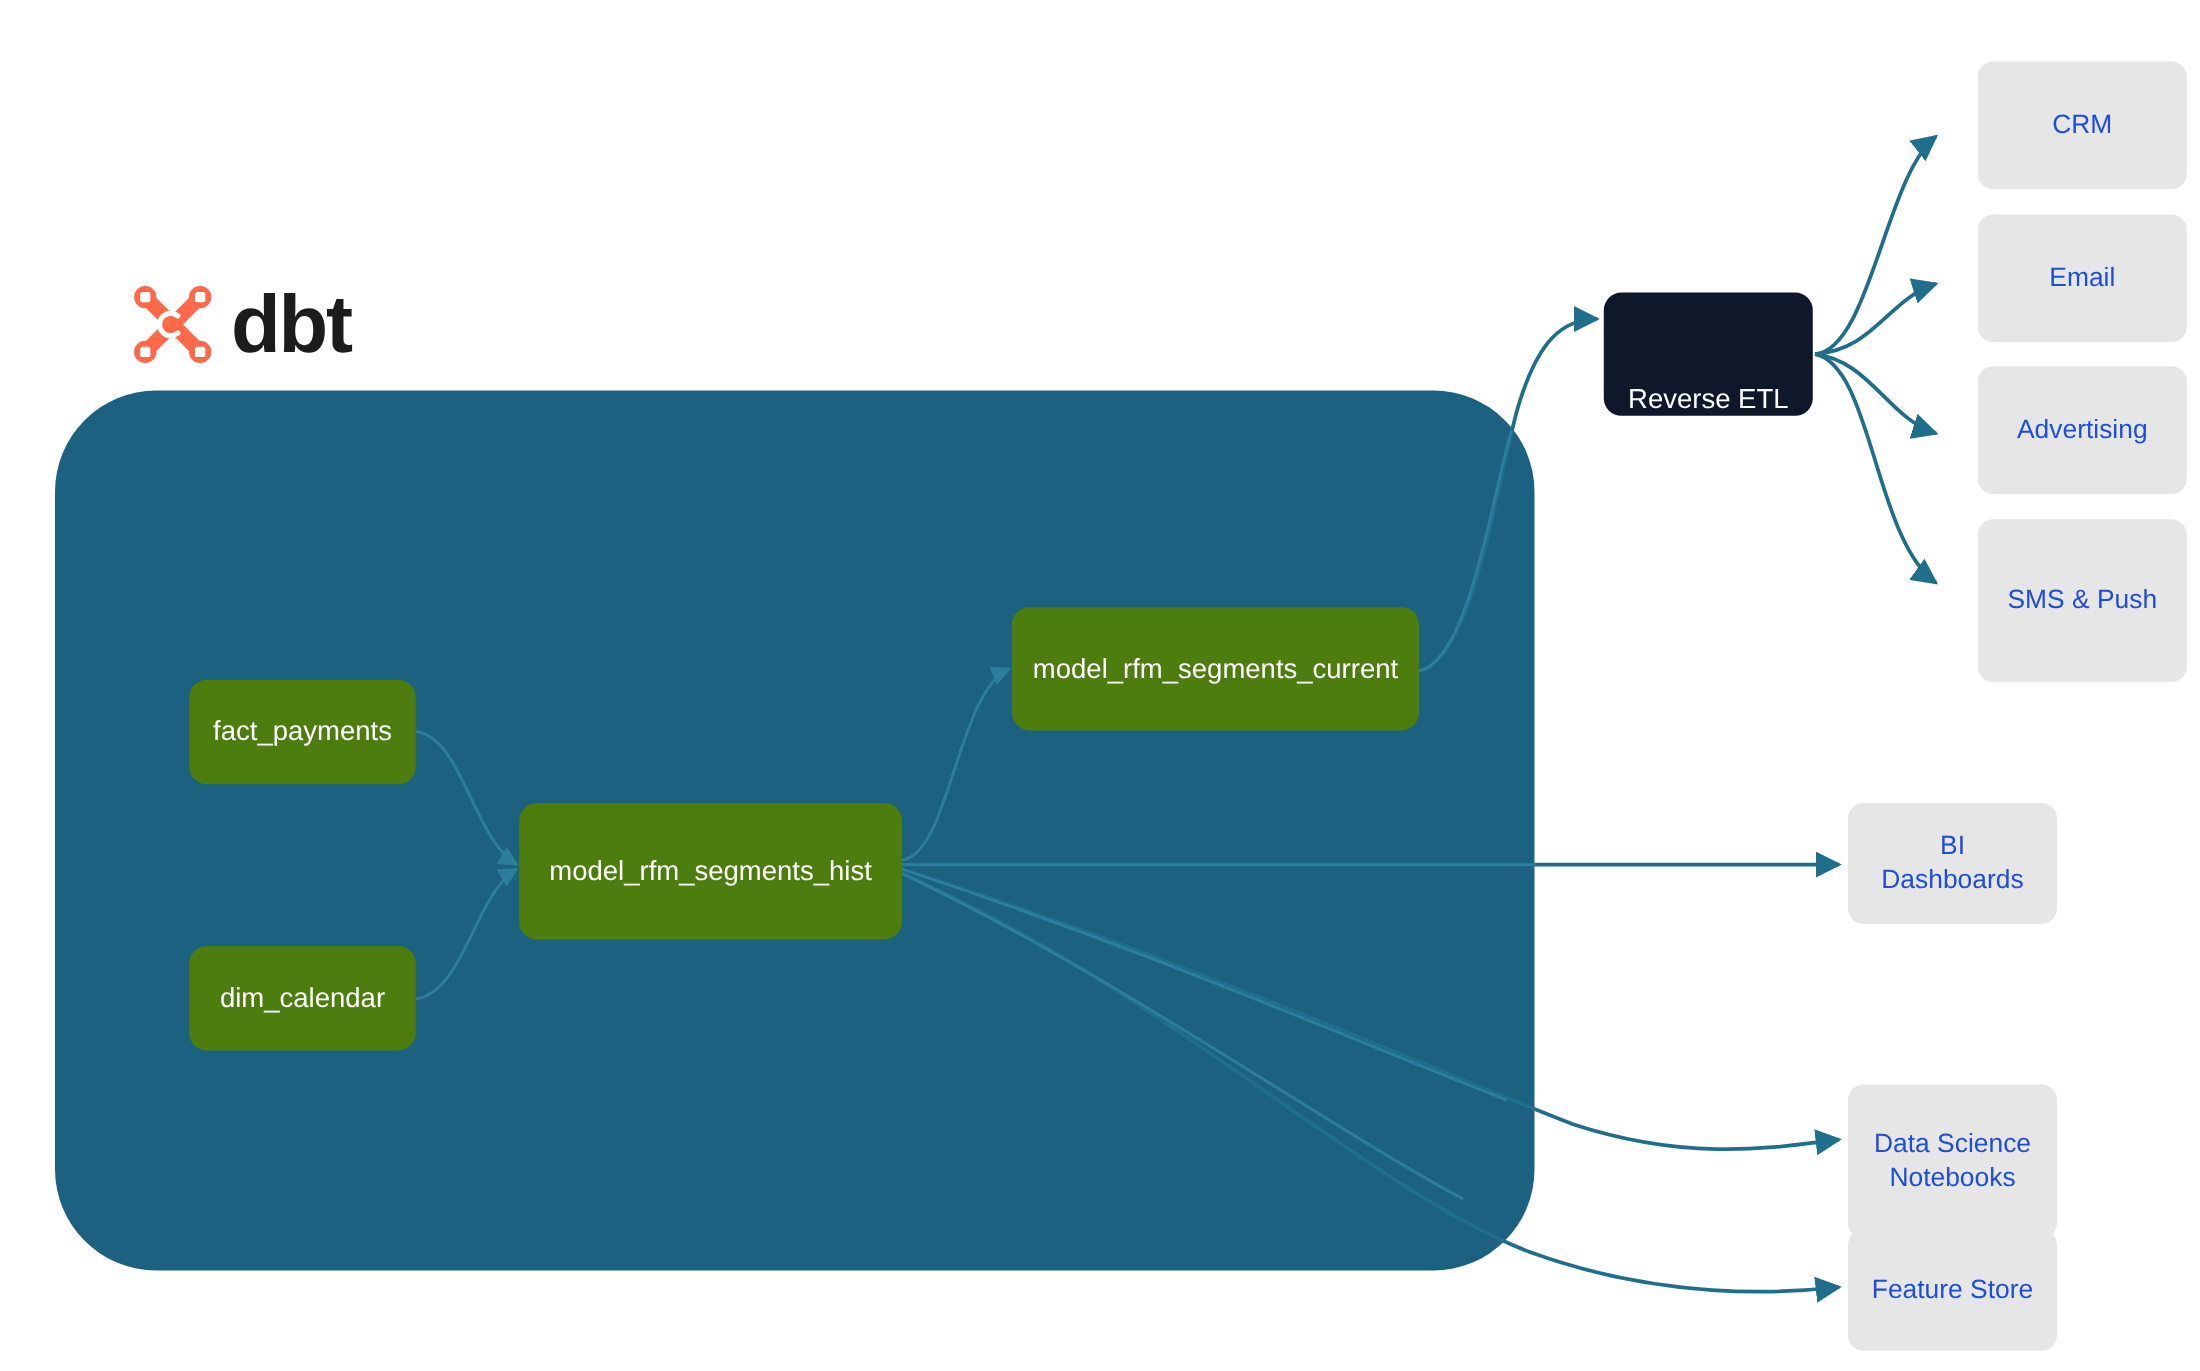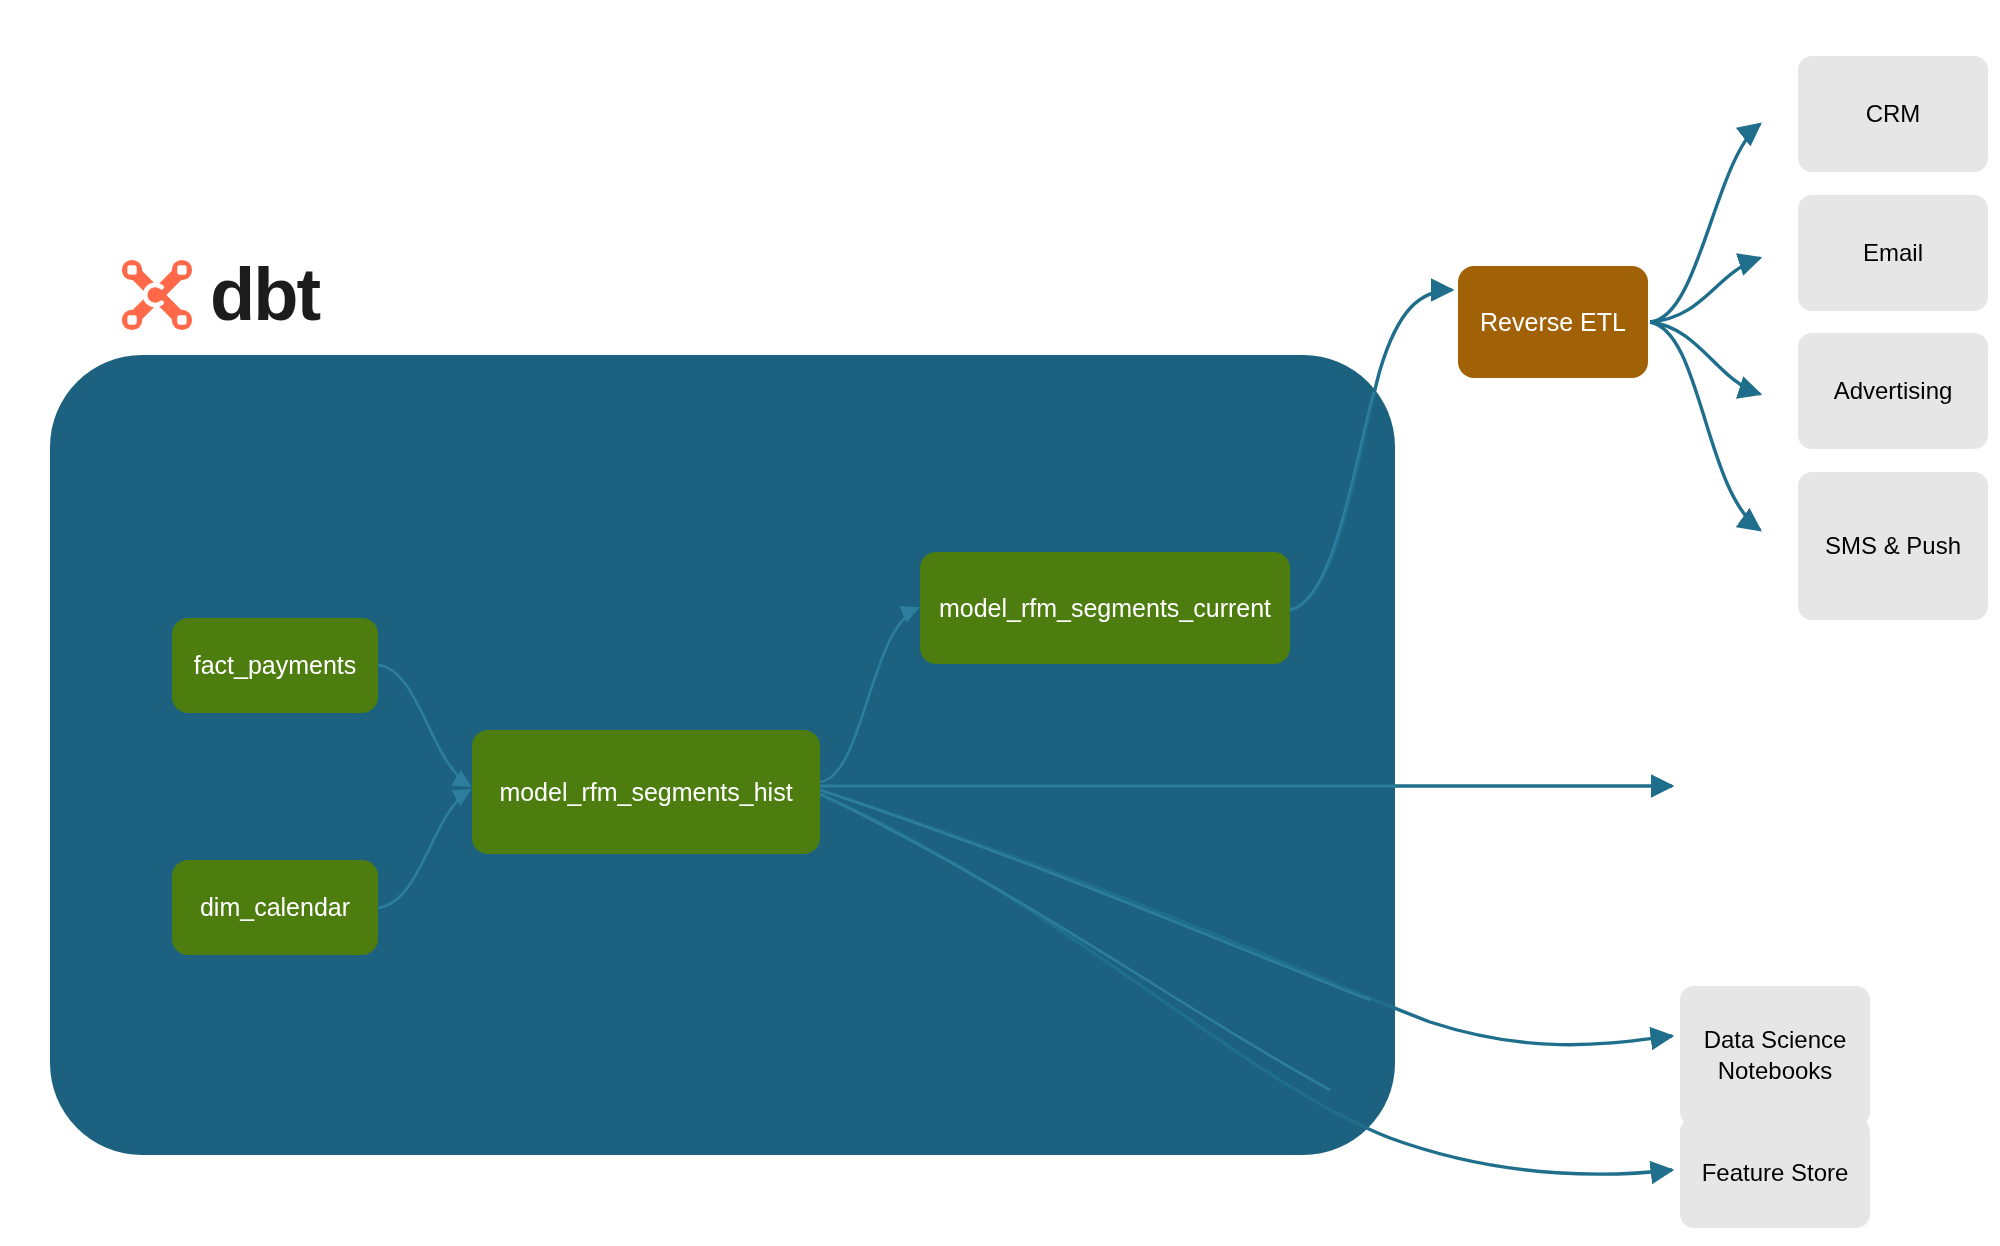"CRM" .node-dest { color: #000000 -> #1d4ed8 }
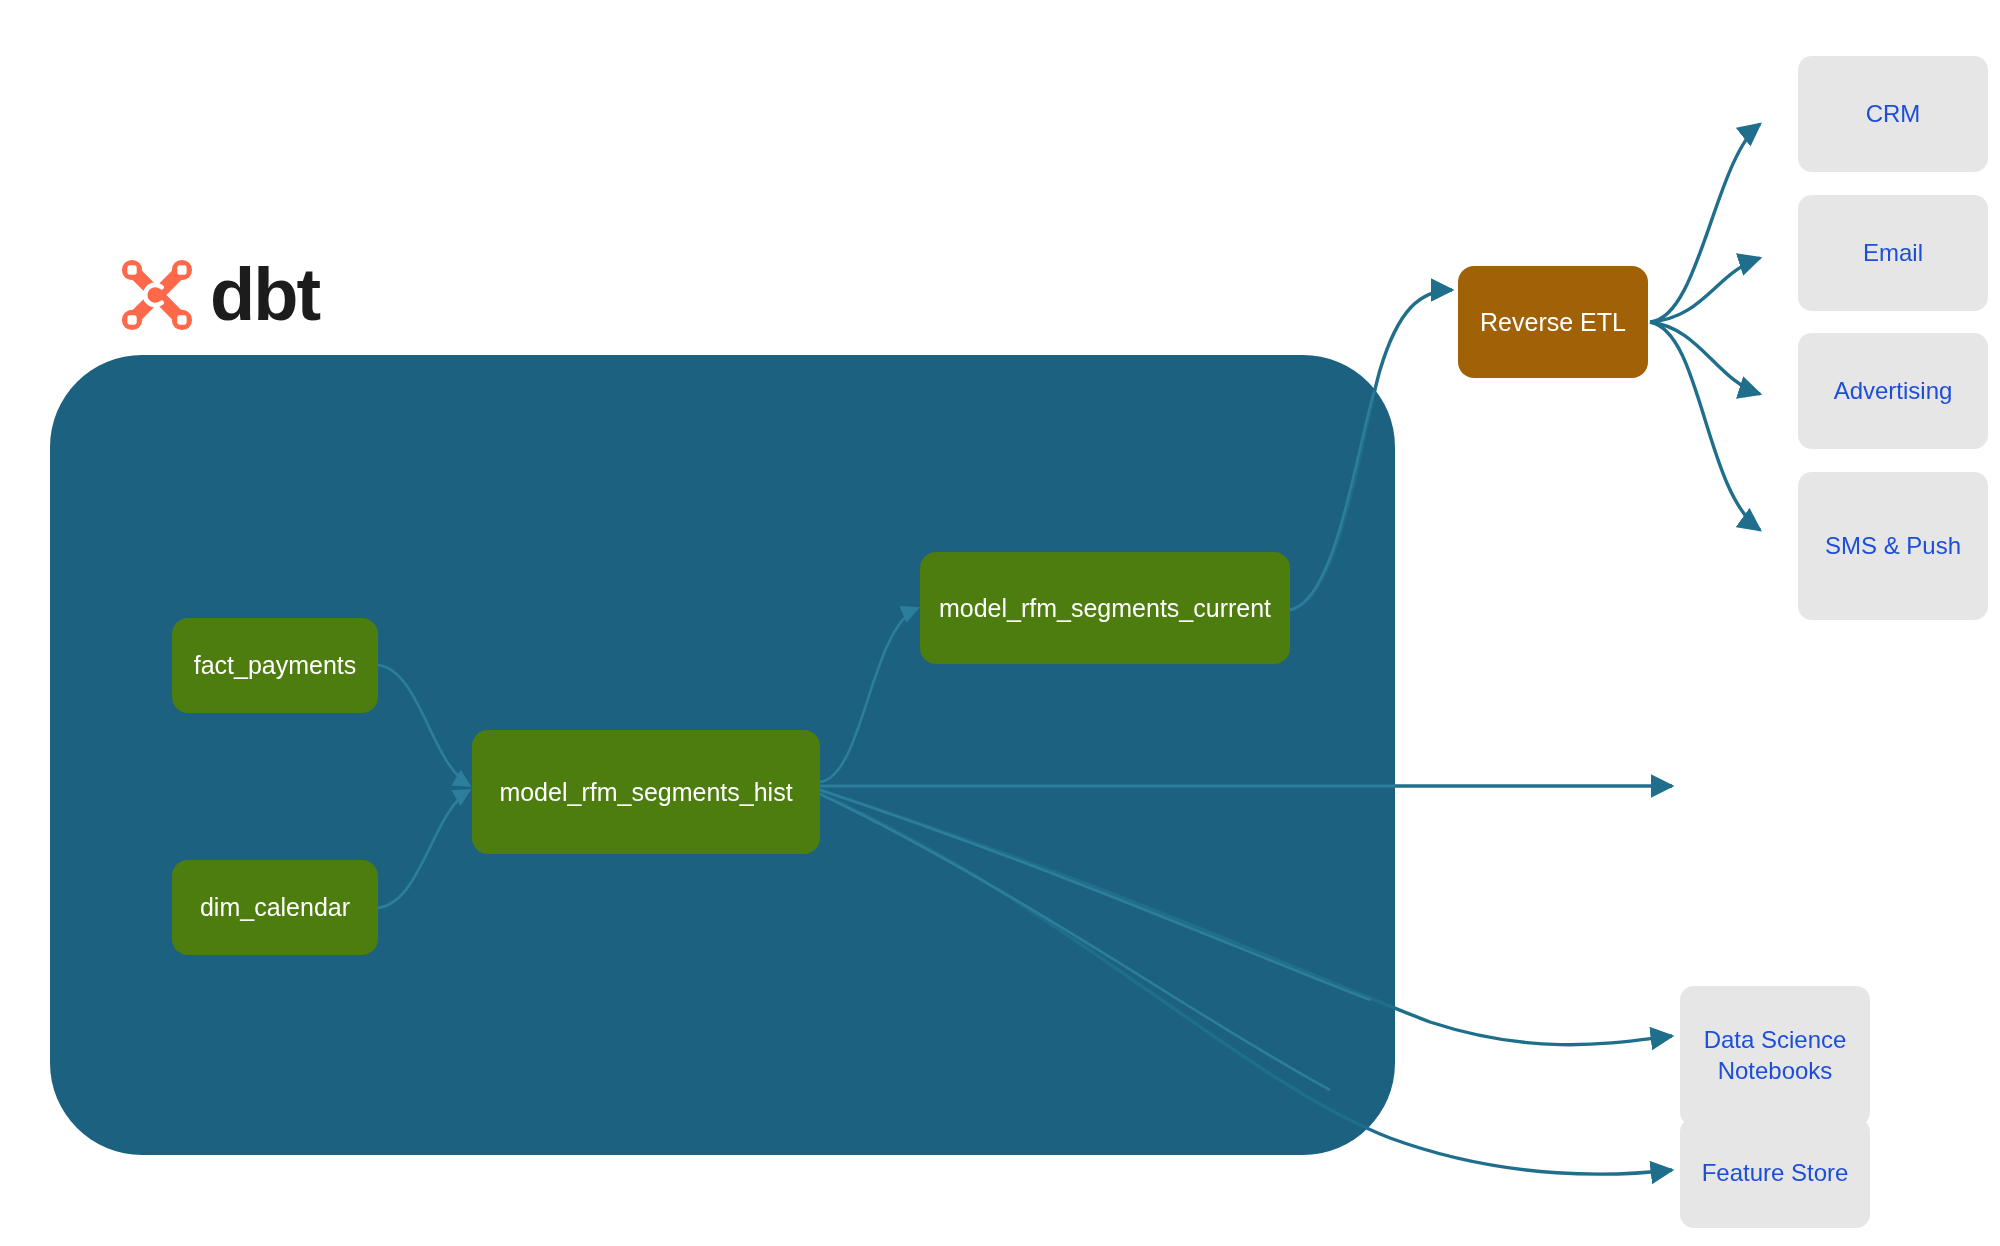"Reverse ETL" .node-etl { align-items: none -> flex-end; background: #a16207 -> #0f172a; padding: 16px 20px -> 0 20px }
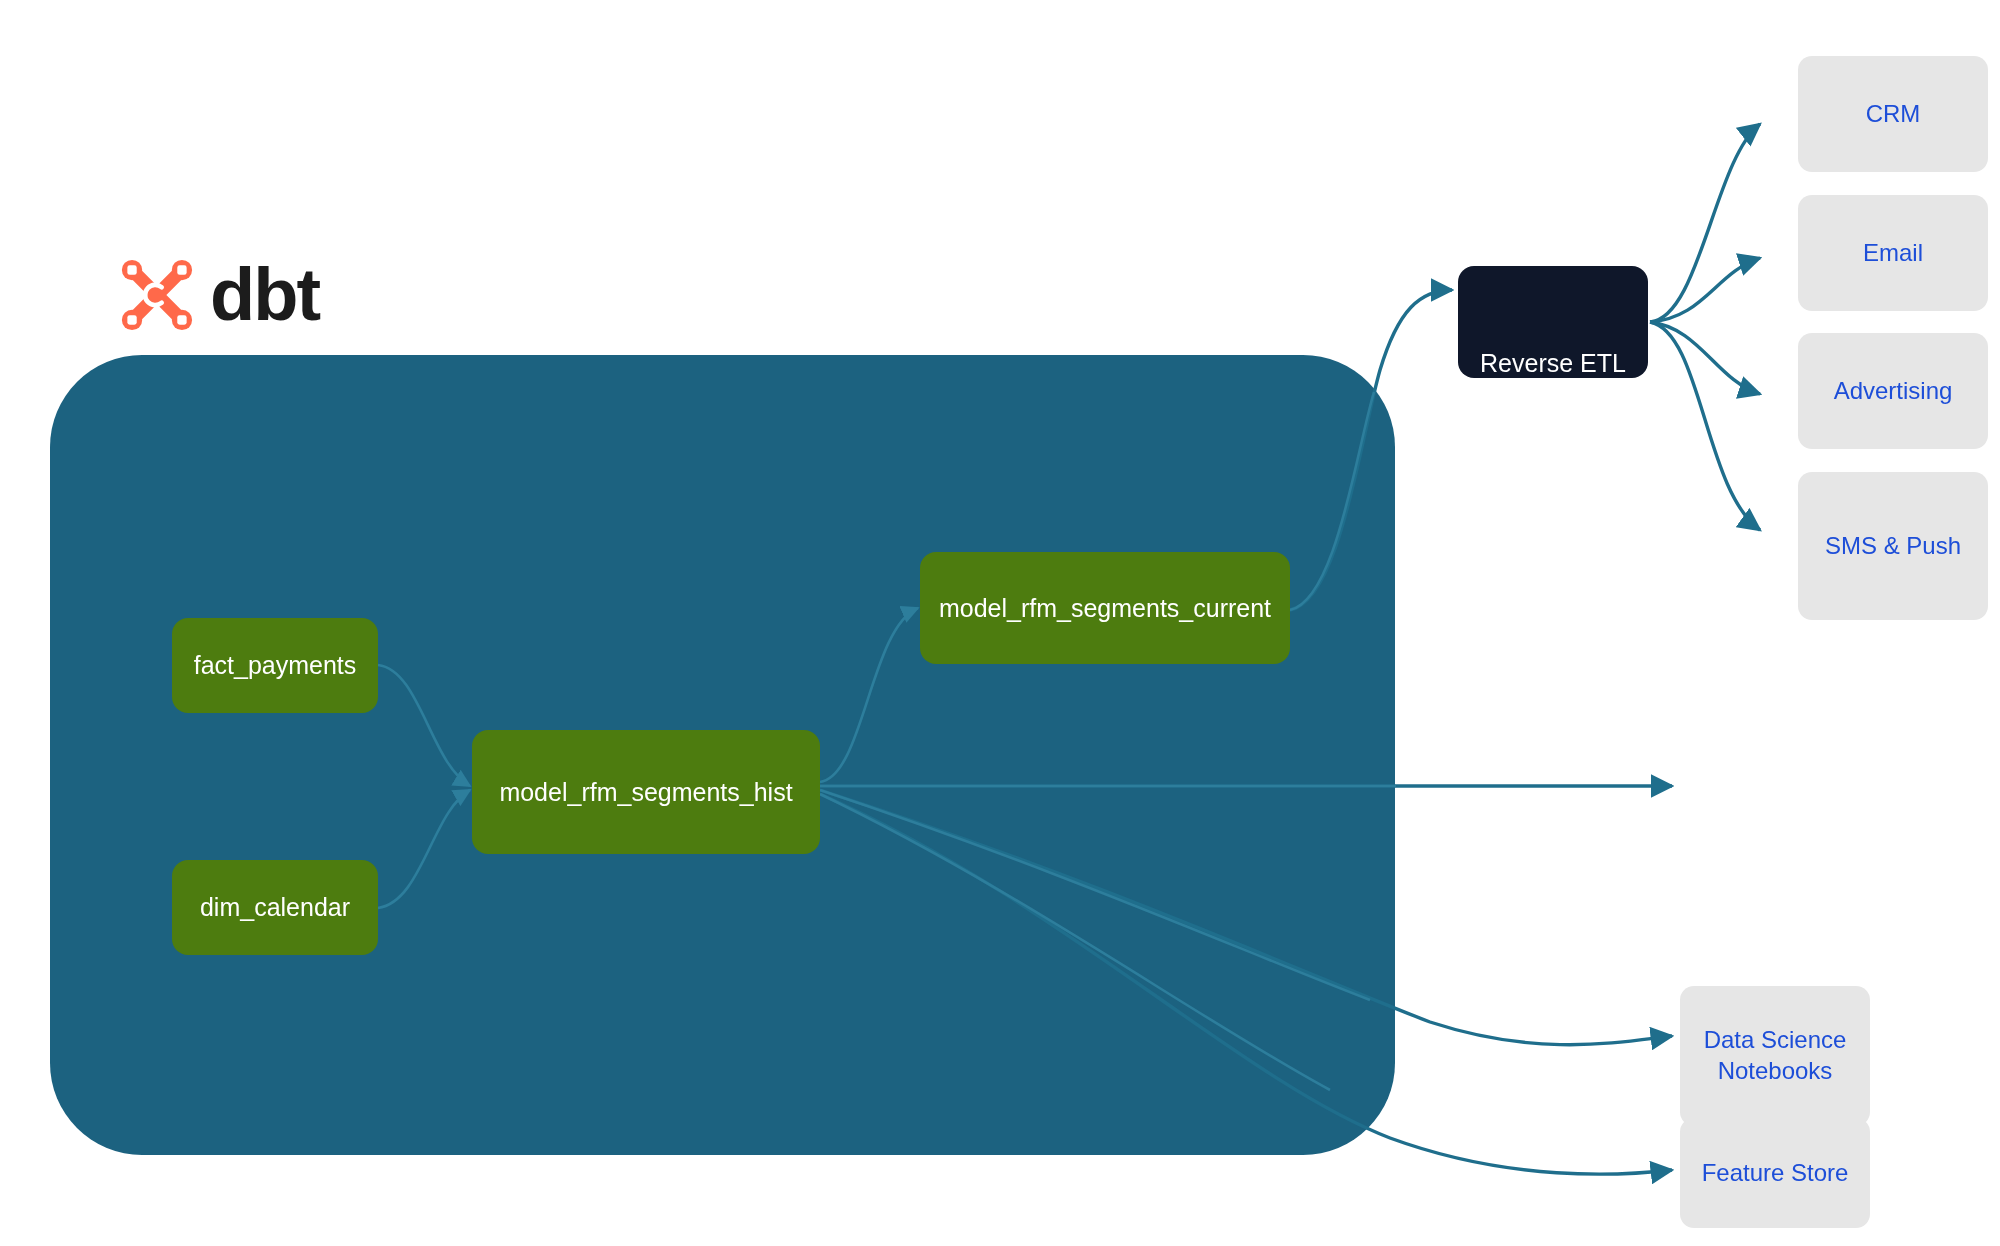"BI Dashboards" div.node { html: none -> <div> <span>BI Dashboards</span> </div> }
